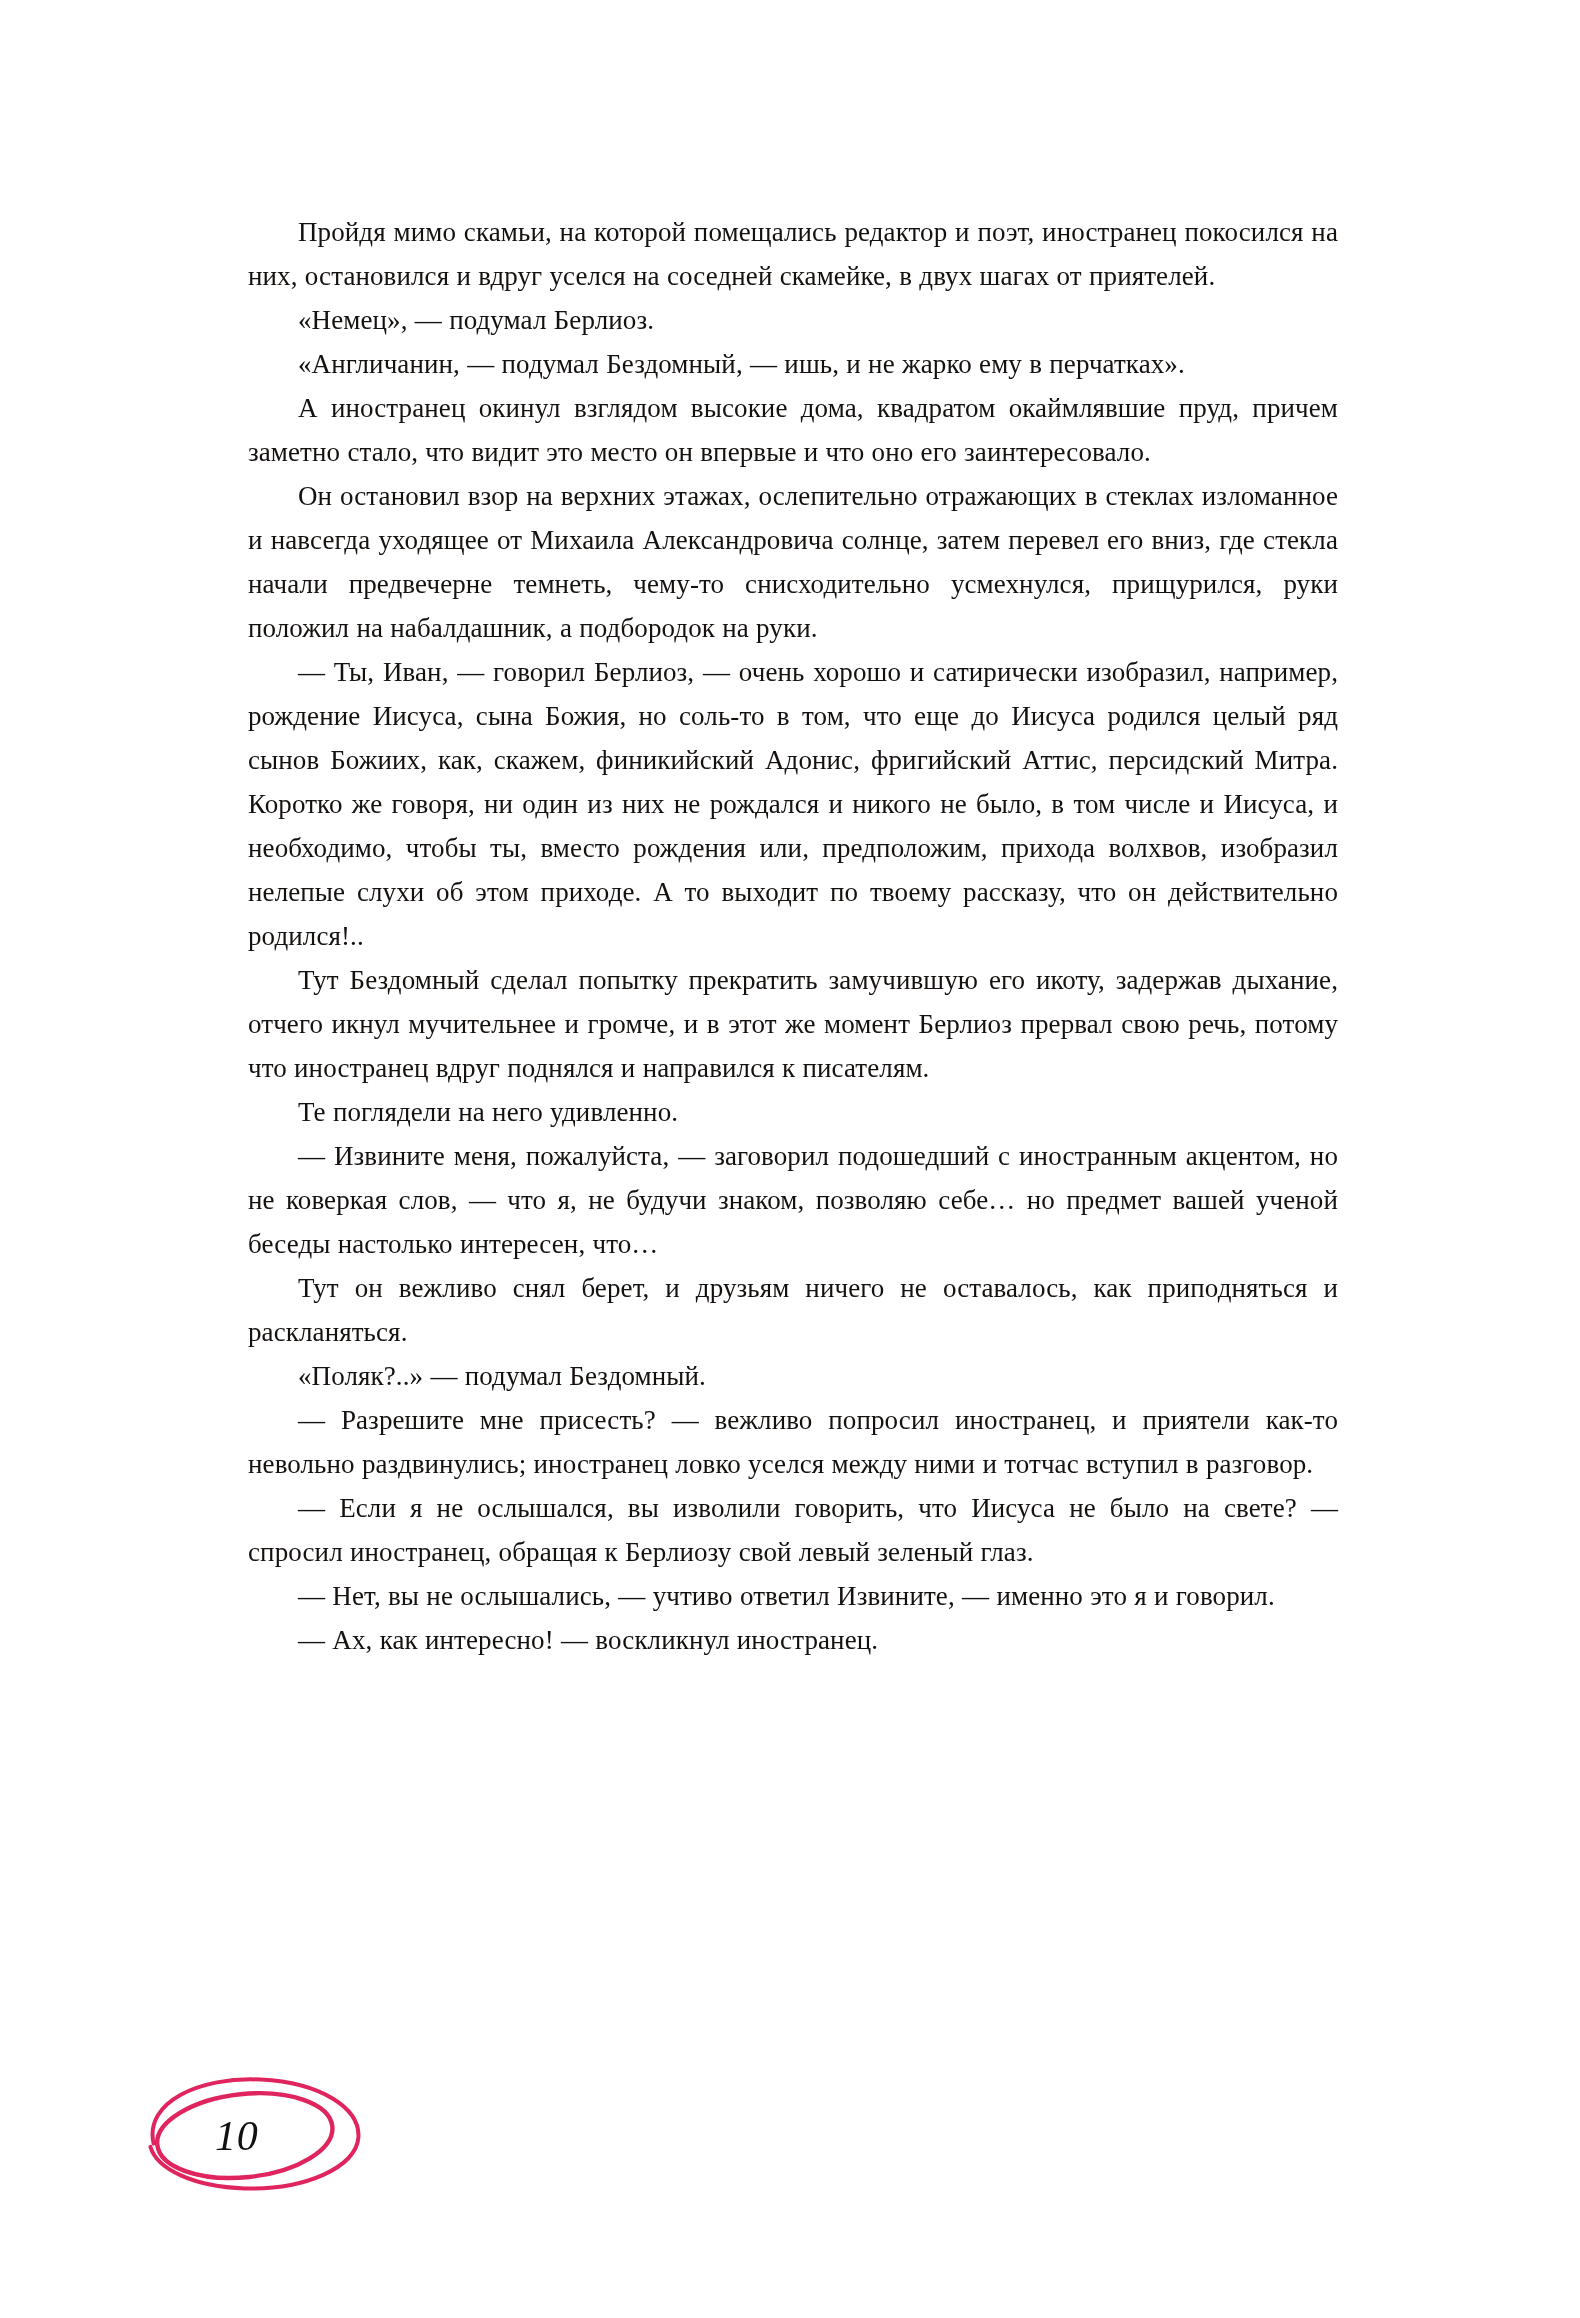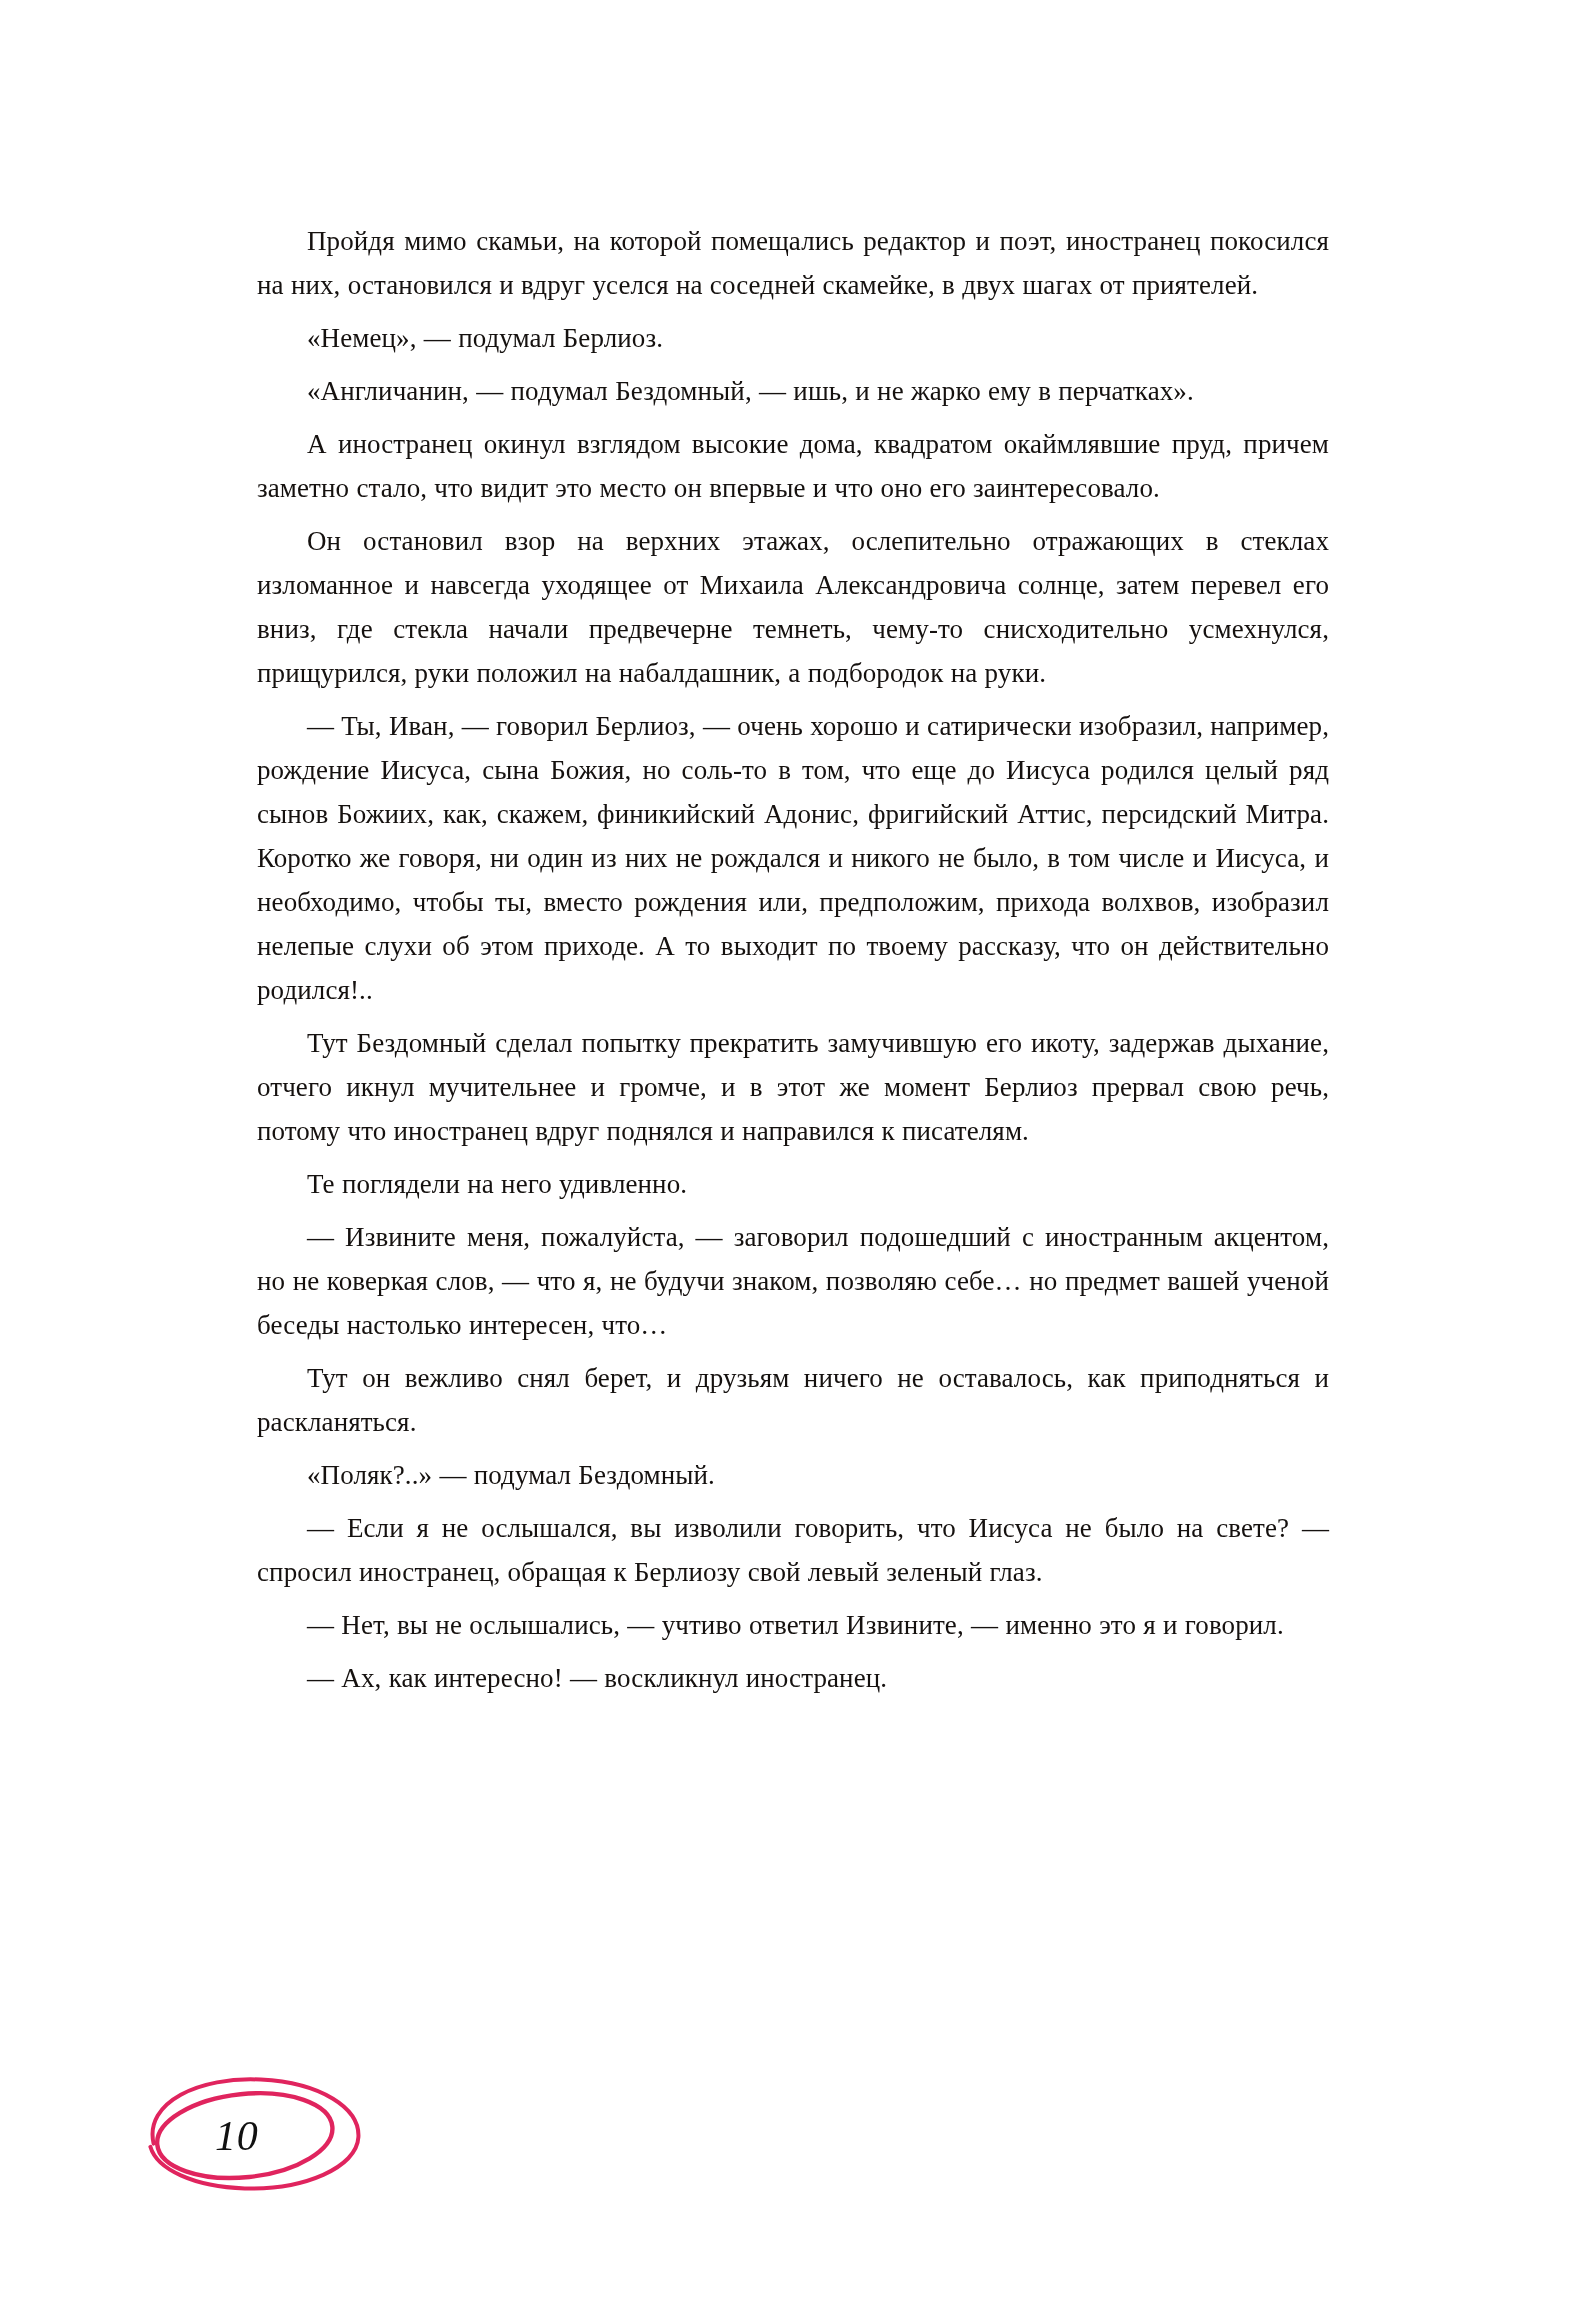"Пройдя мимо скамьи, на которой" .para { margin: 9px -> 0 }
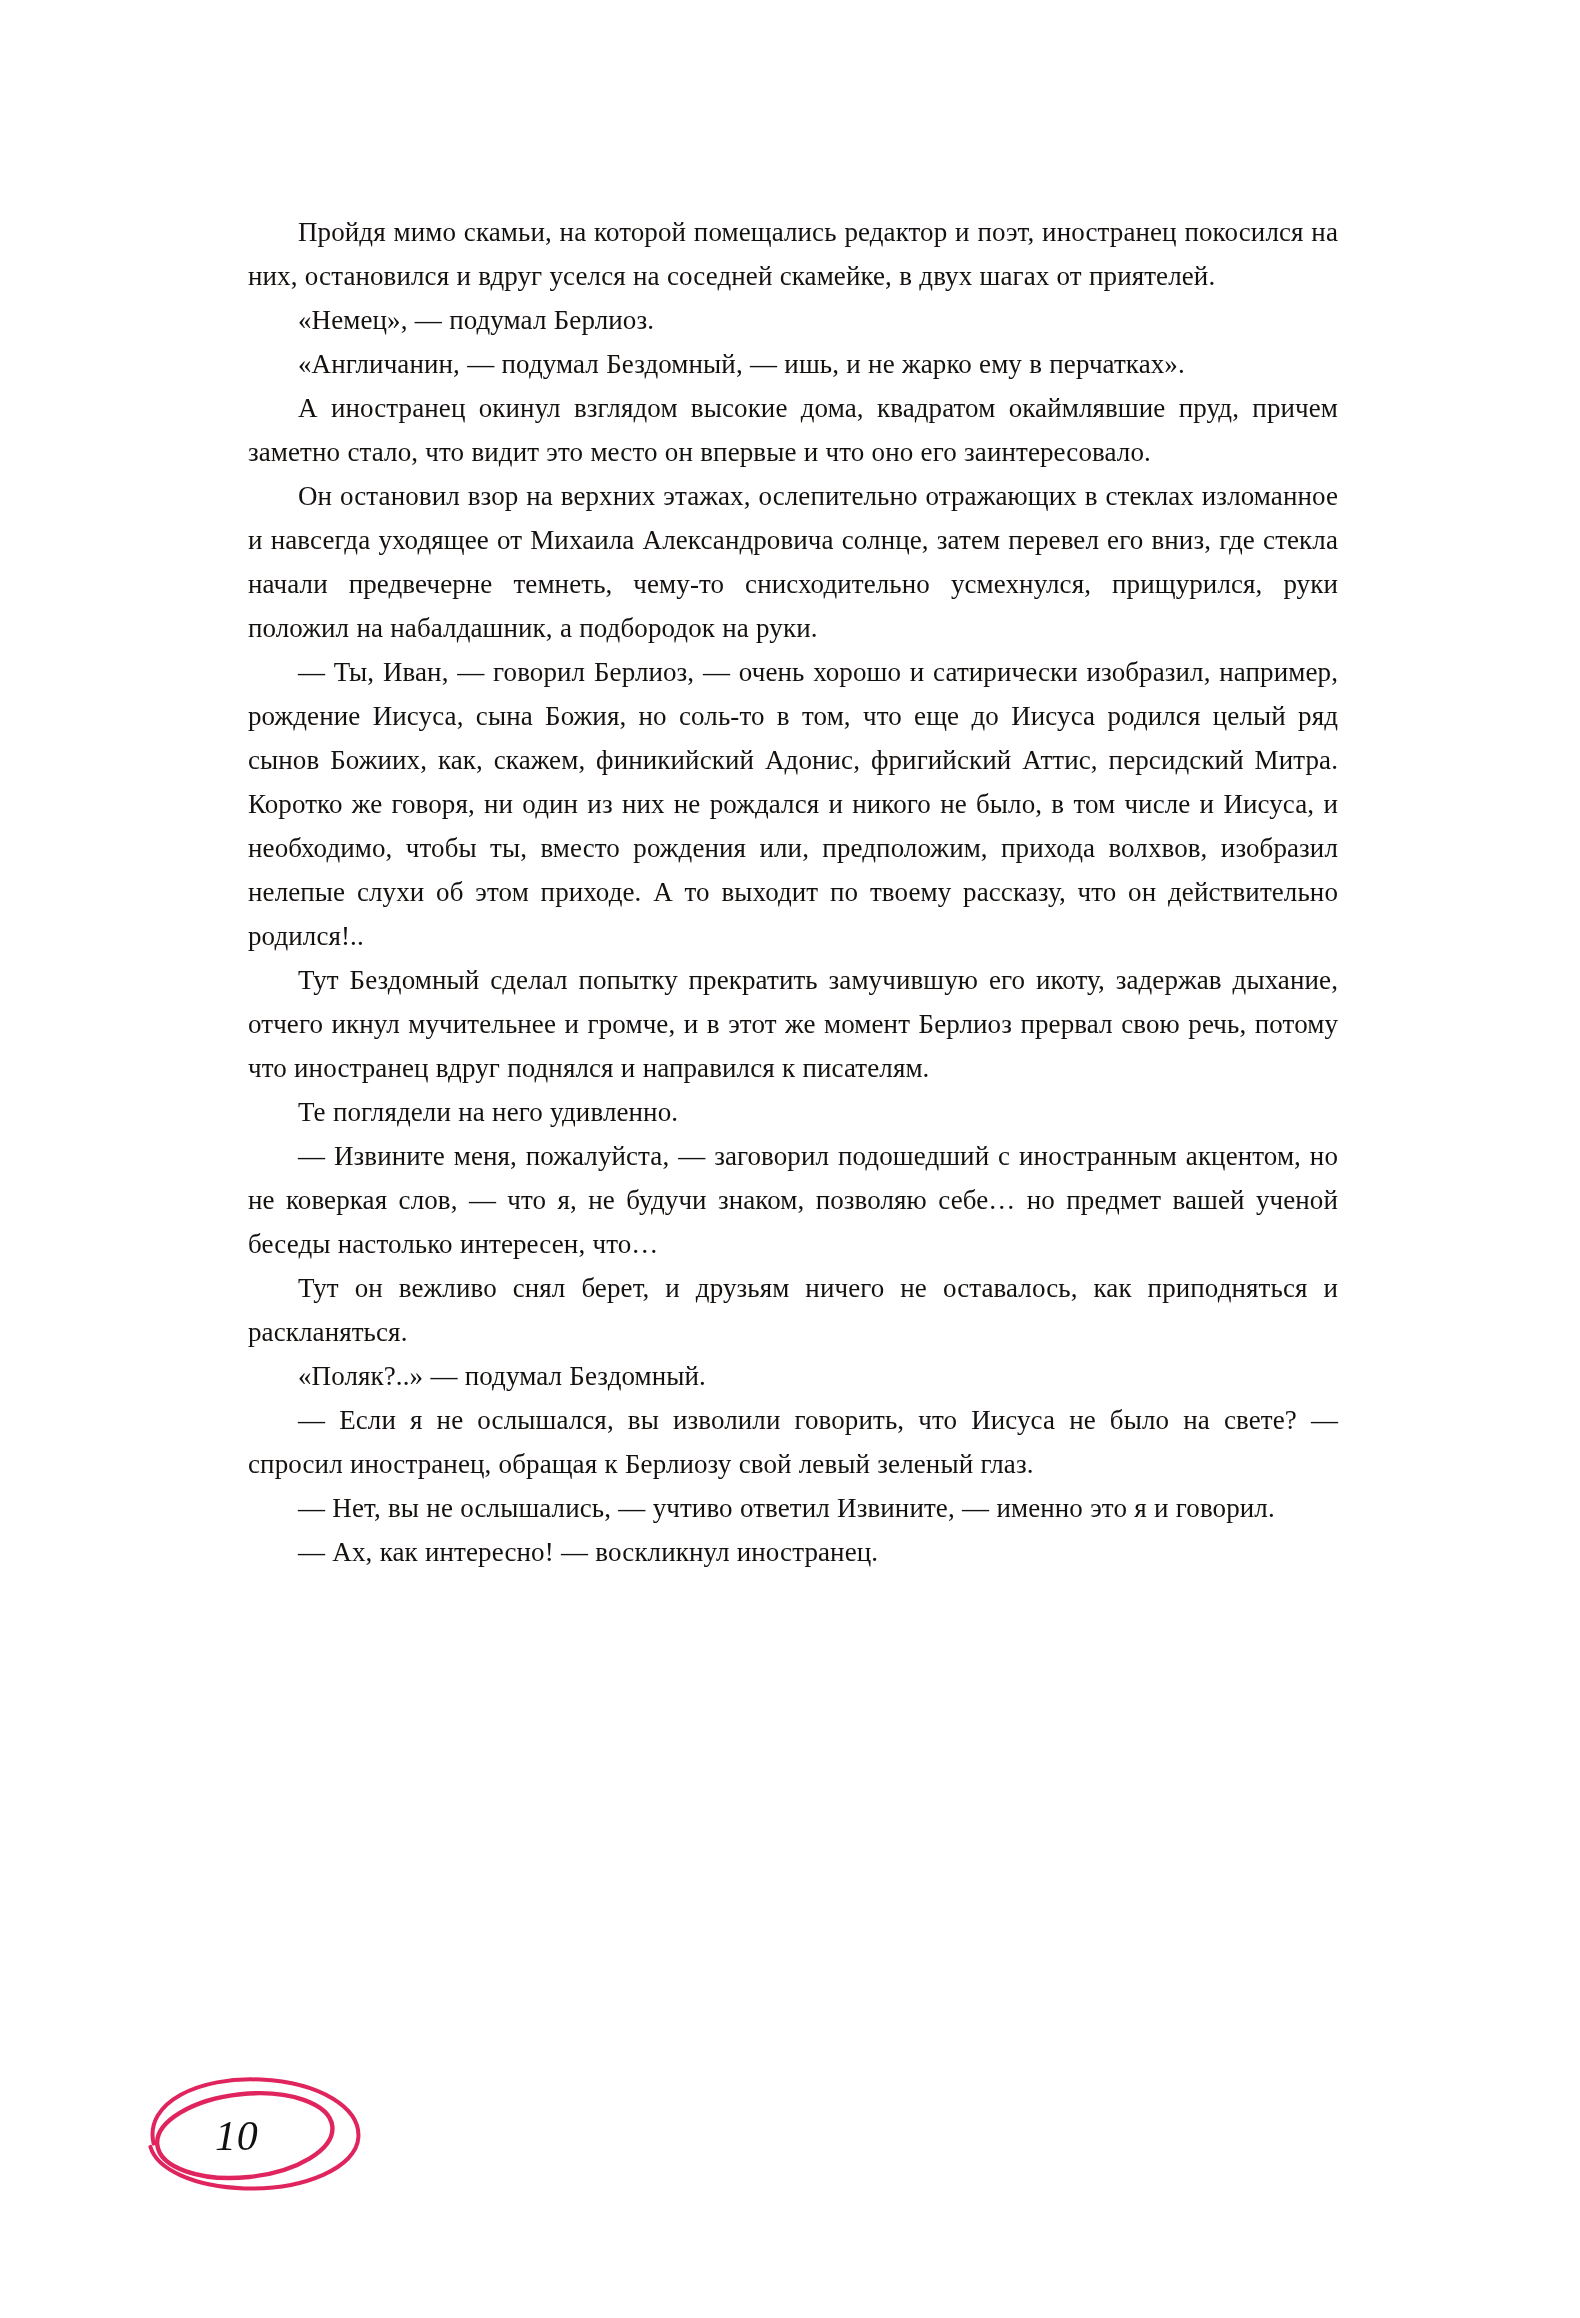"— Разрешите мне присесть? —" p.para { html: none -> <p>— Разрешите мне присесть? — вежливо попросил иностранец, и приятели как-то невольно раздвинулись; иностранец ловко уселся между ними и тотчас вступил в разговор.</p> }
